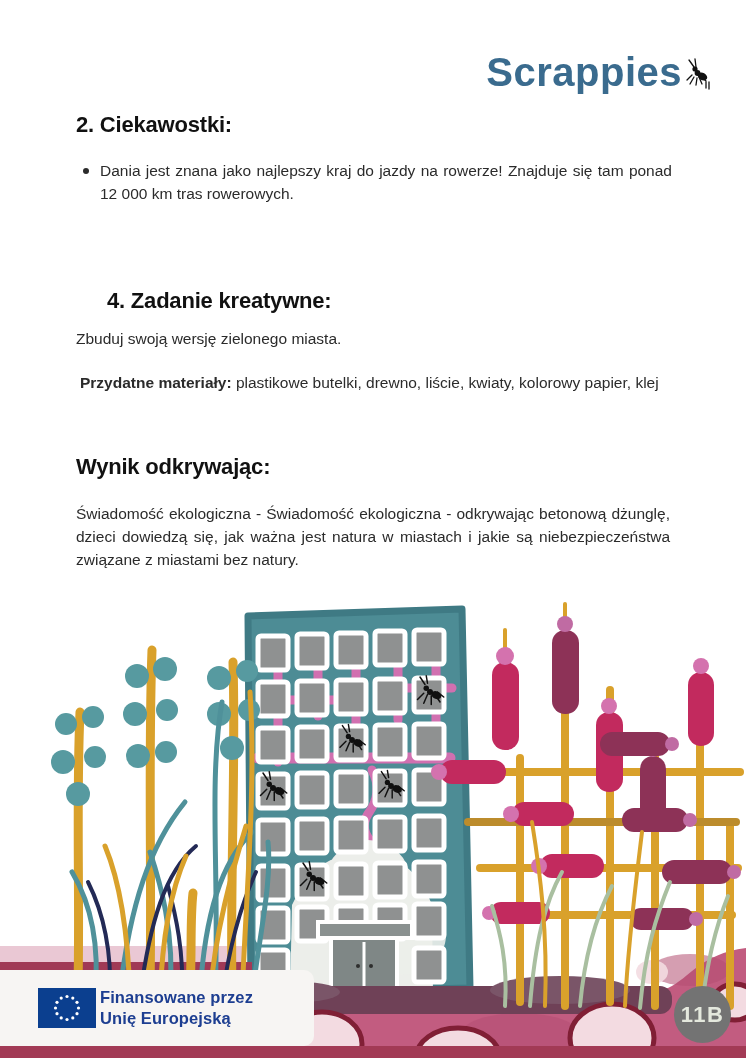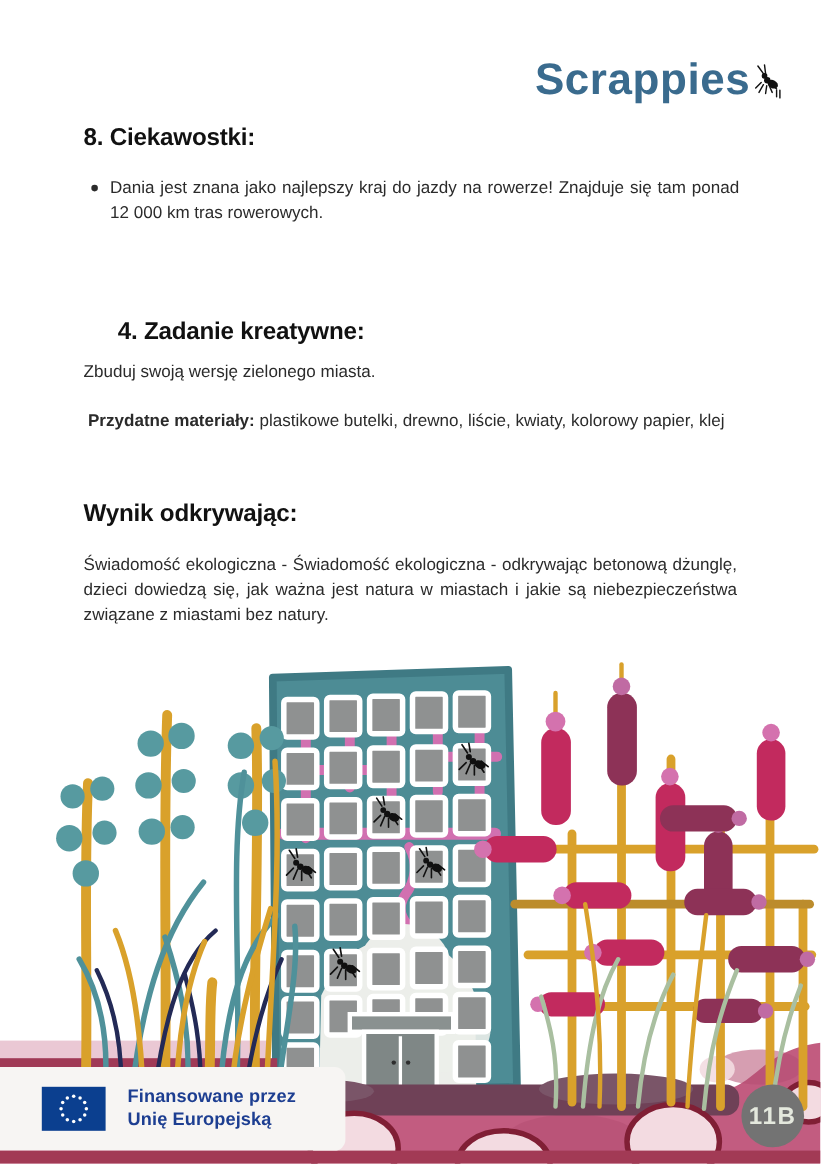"8. Ciekawostki:" h2.sec { text: 8 -> 2 }
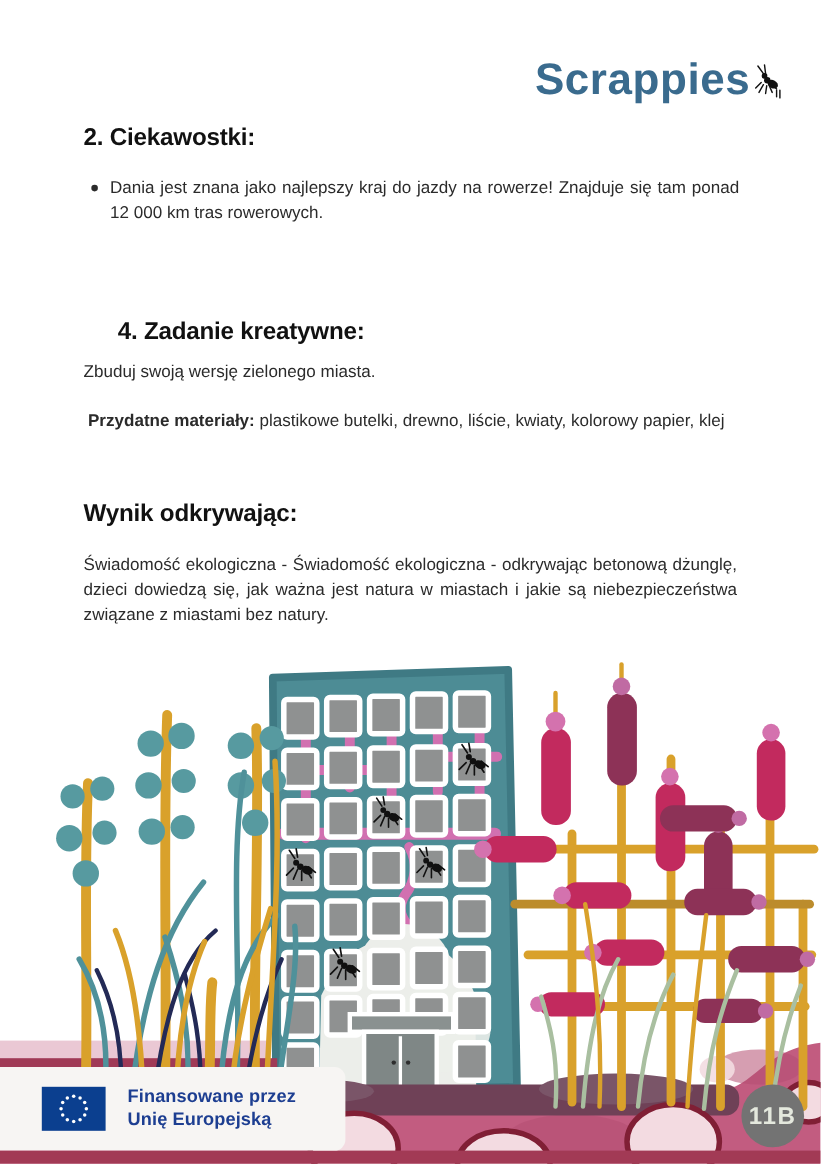"Finansowane przez" .eu-badge { gap: 20px -> 4px }
